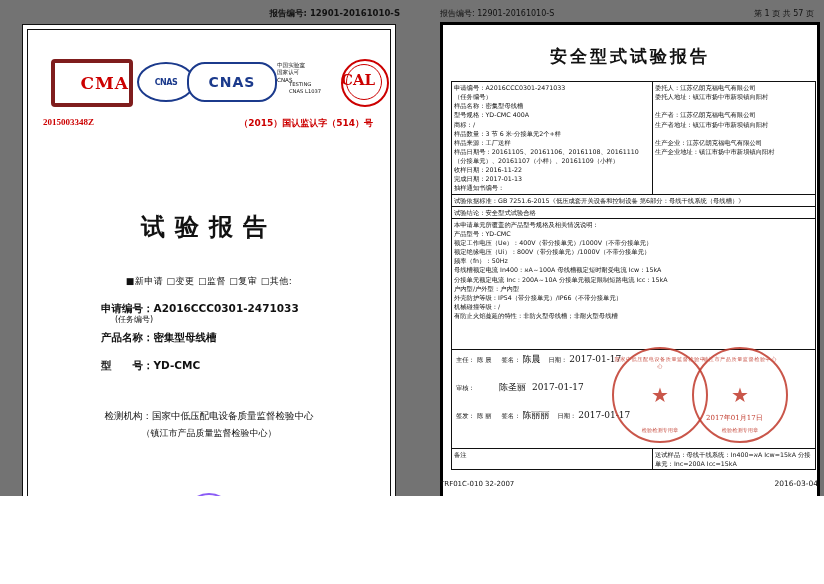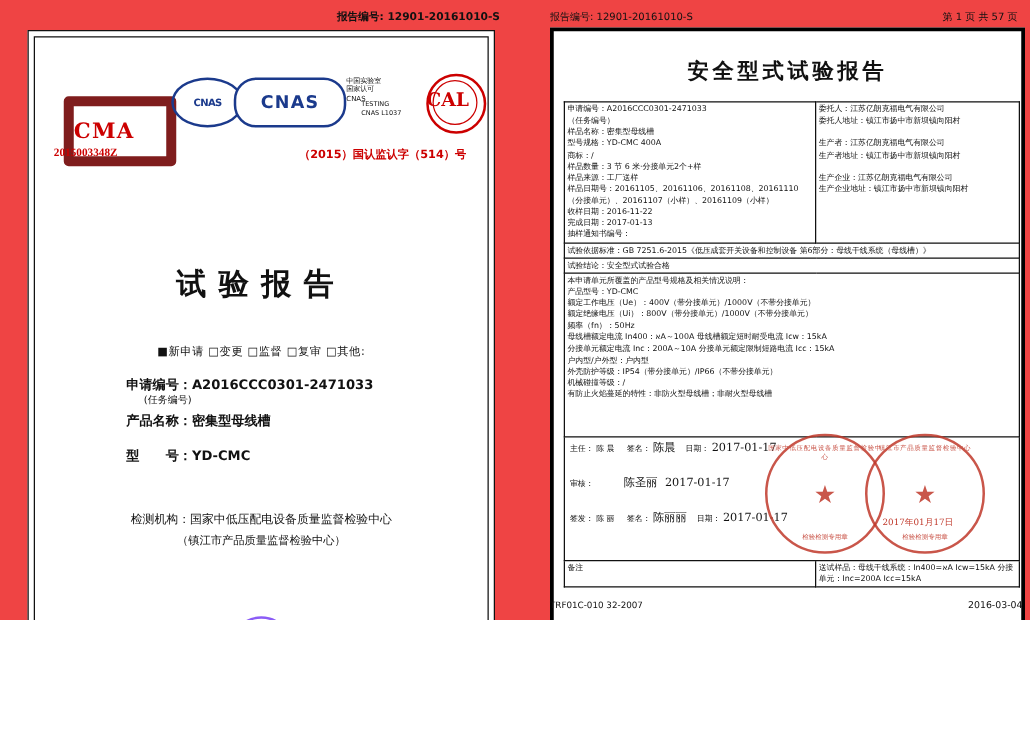"报告编号: 12901-20161010-S" .page { background: #ef4444 -> #737373 }
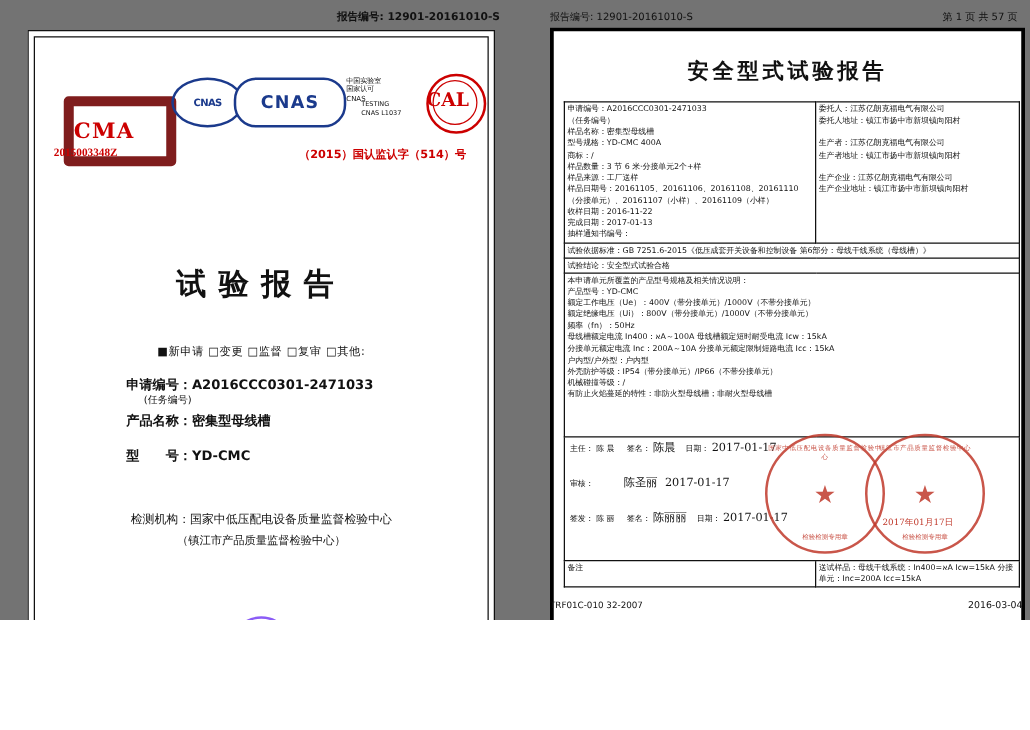"CMA" .cma { border: 8px solid #7f1d1d -> 4px solid #7f1d1d; justify-content: flex-start -> flex-end; top: 18px -> 0 }
